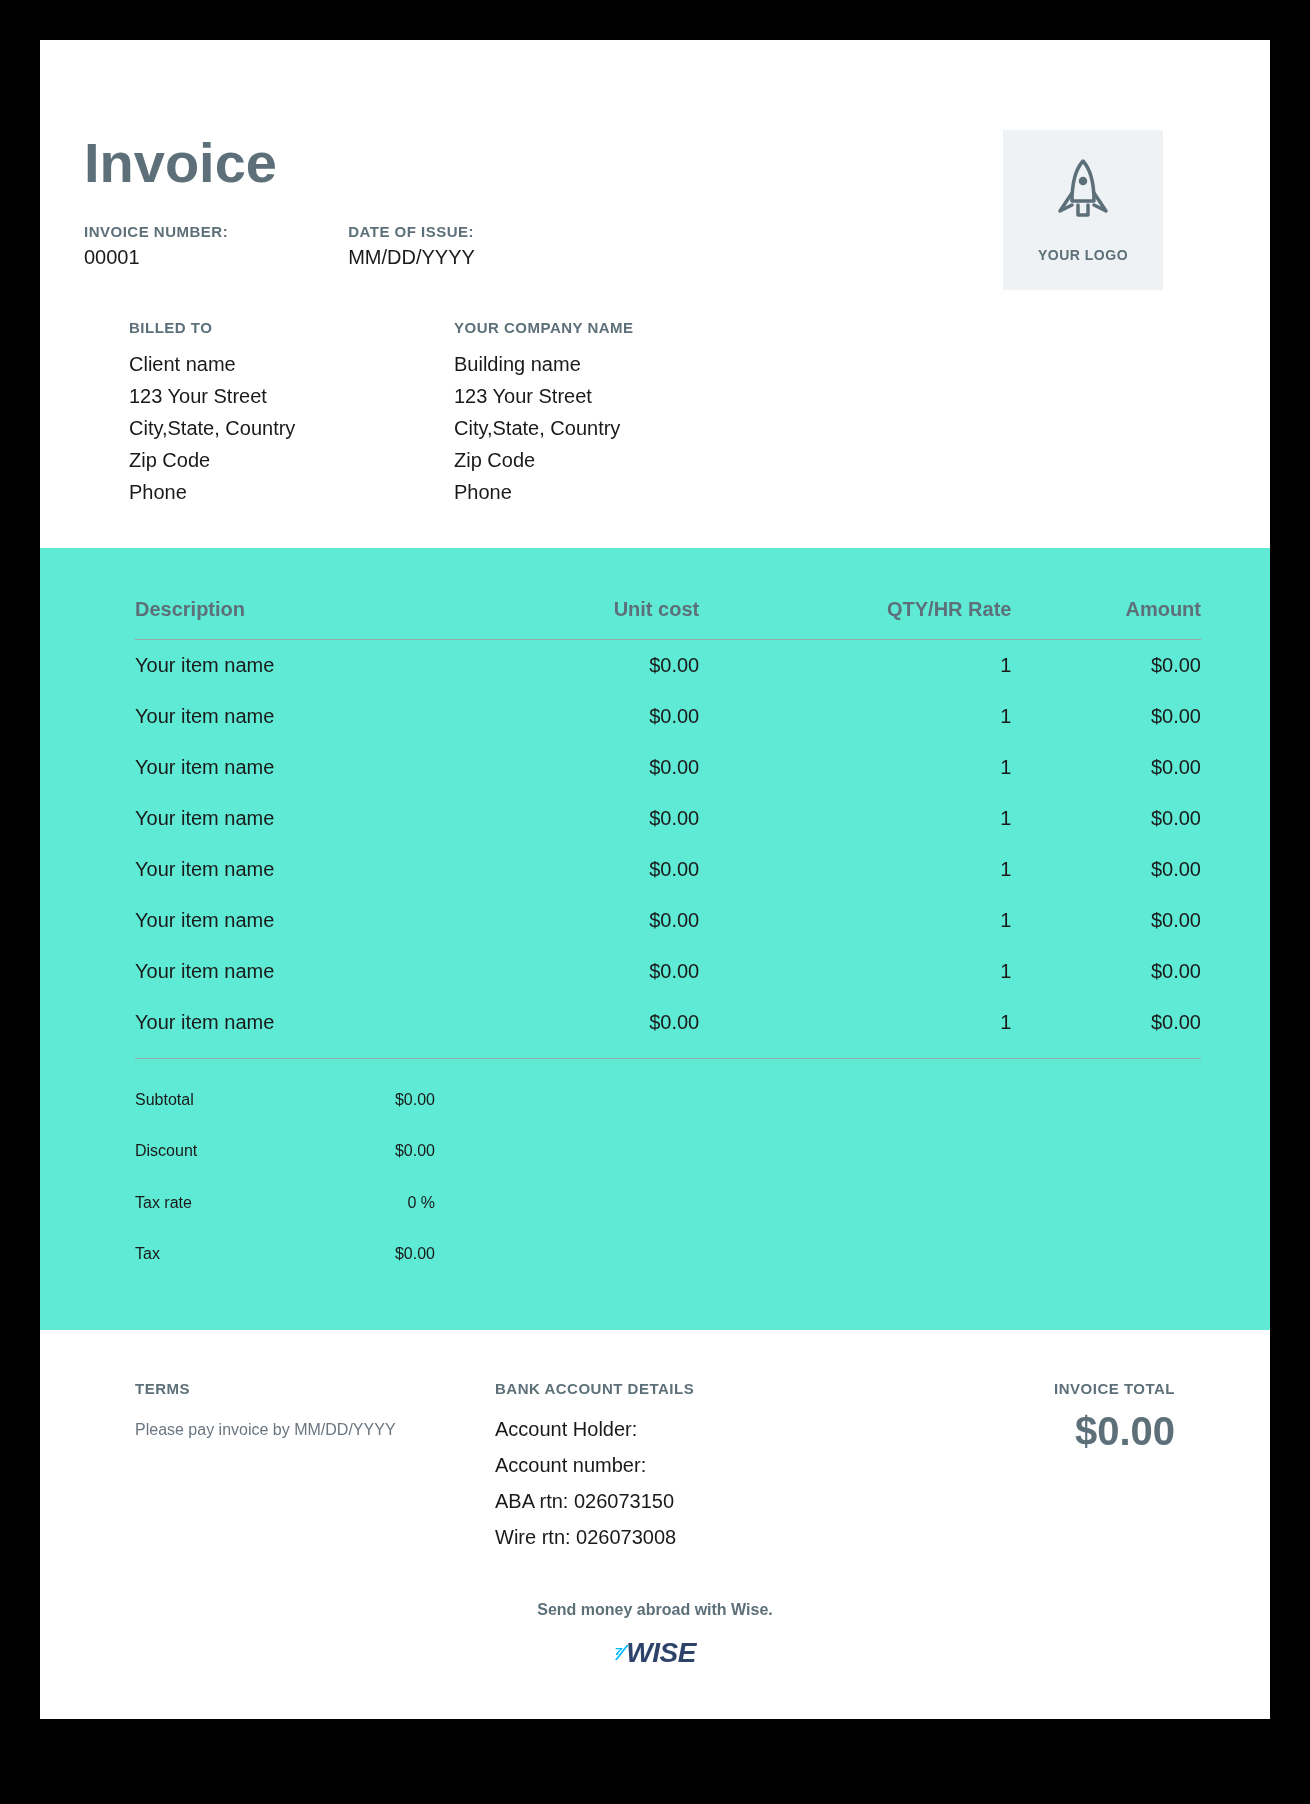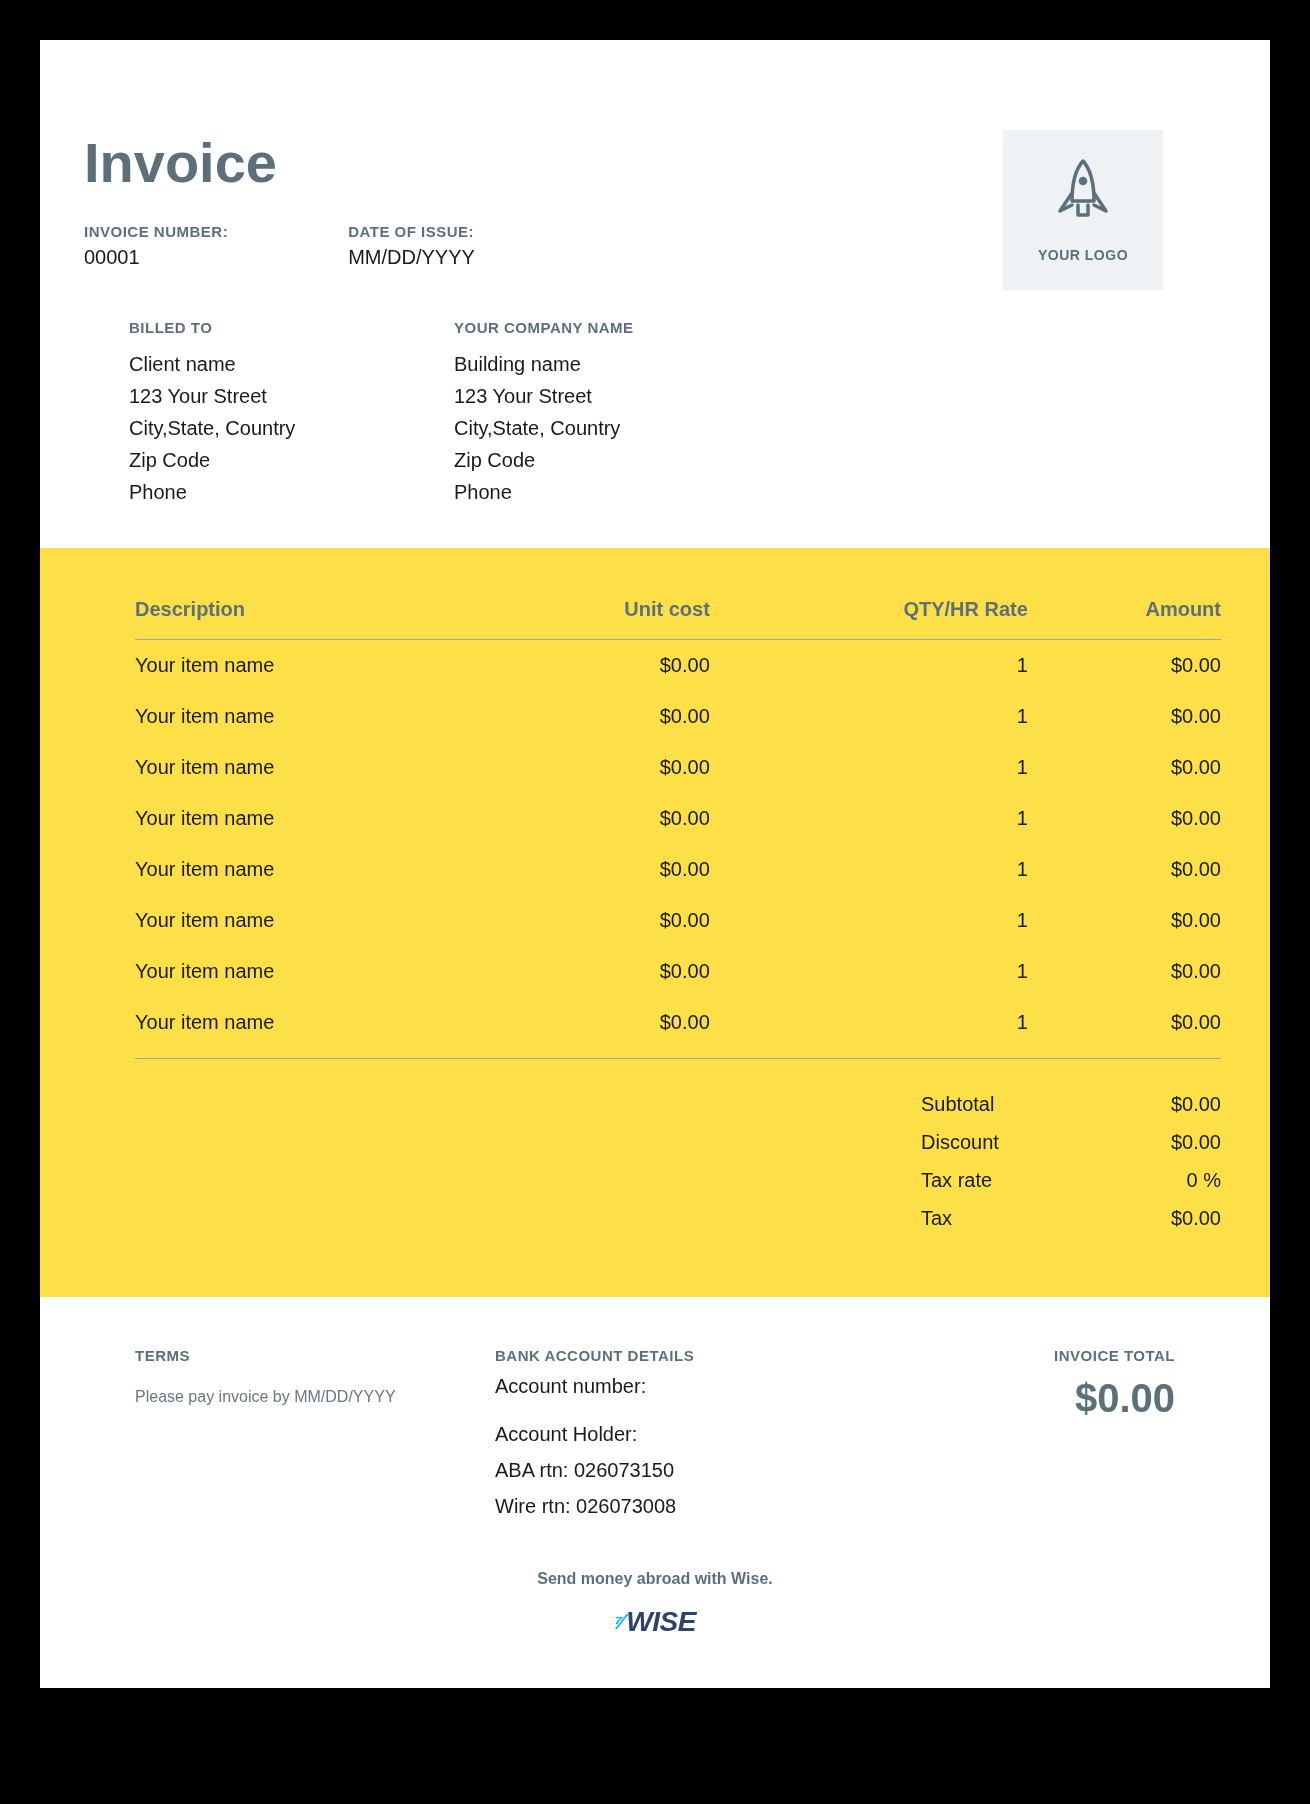"Description" .items-section { background: #fde047 -> #5eead4; padding: 50px 49px 60px 95px -> 50px 69px 60px 95px }
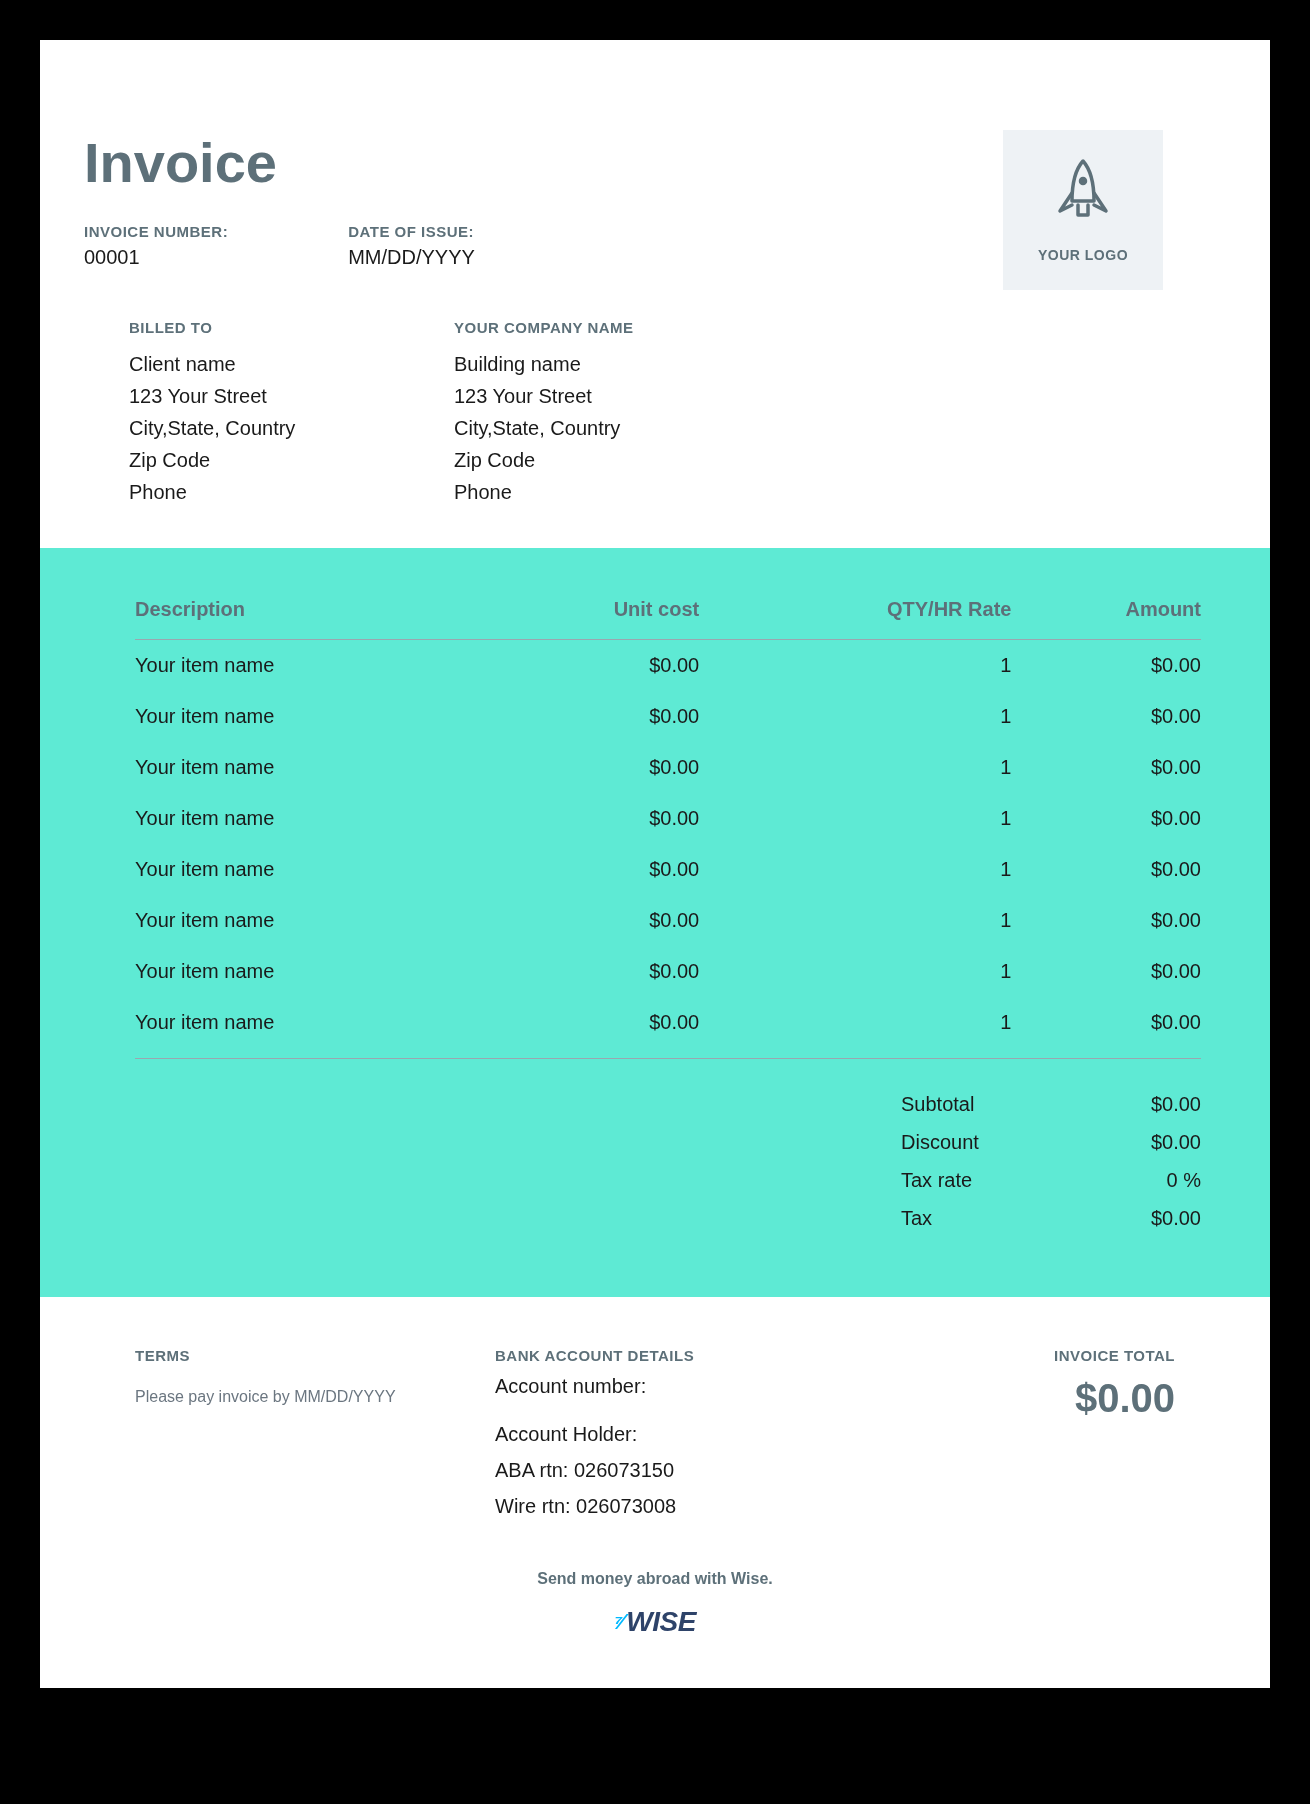"Subtotal" .totals-row { font-size: 20px -> 16px; justify-content: flex-end -> none; margin-top: none -> 21px }
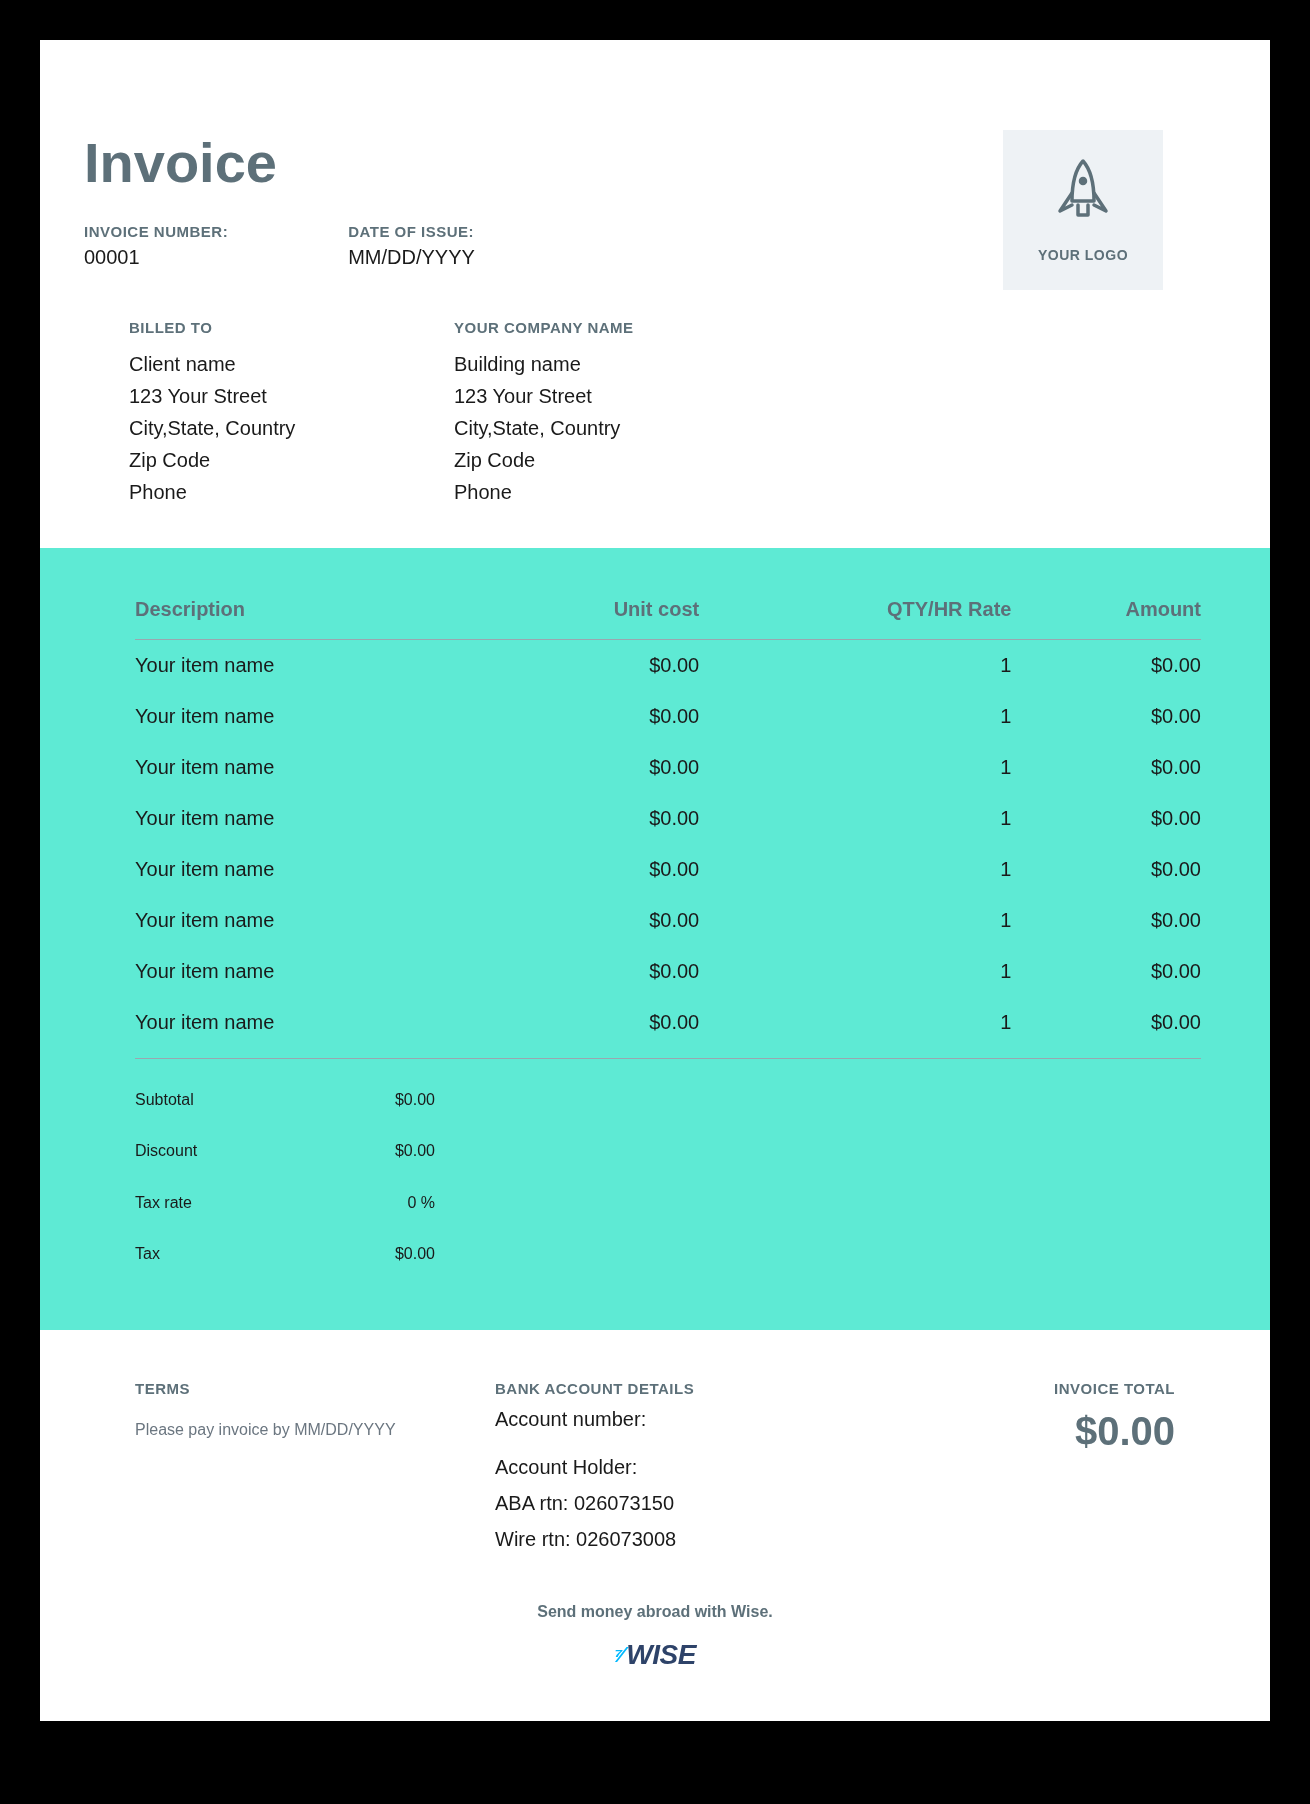"Account number:" div.bank-line { order: before "Account Holder:" -> after "Account Holder:" }
